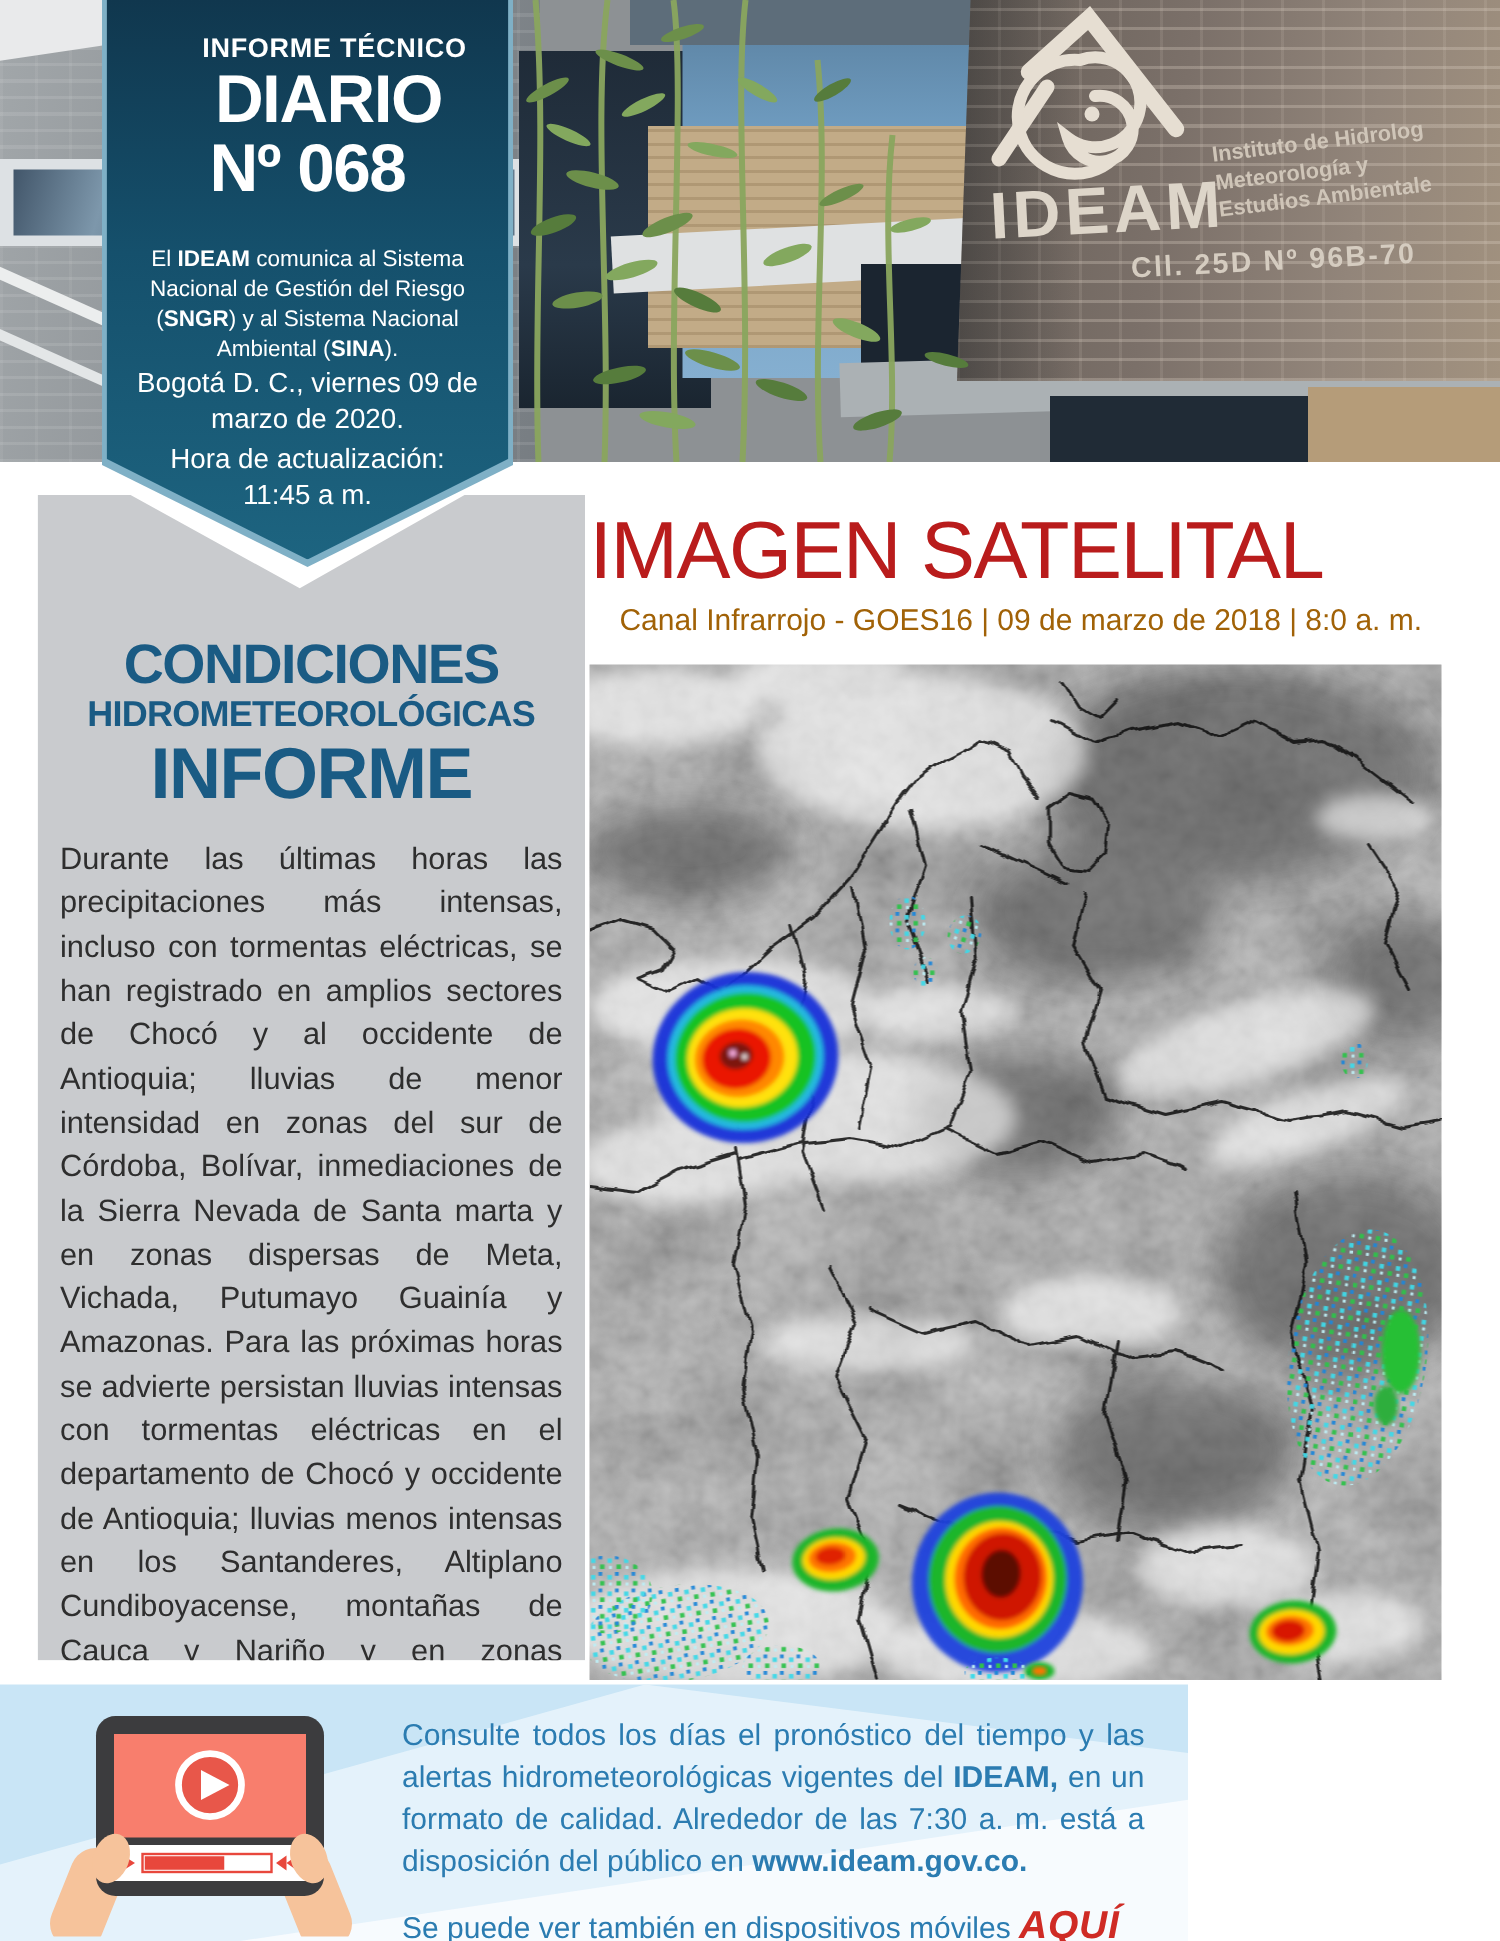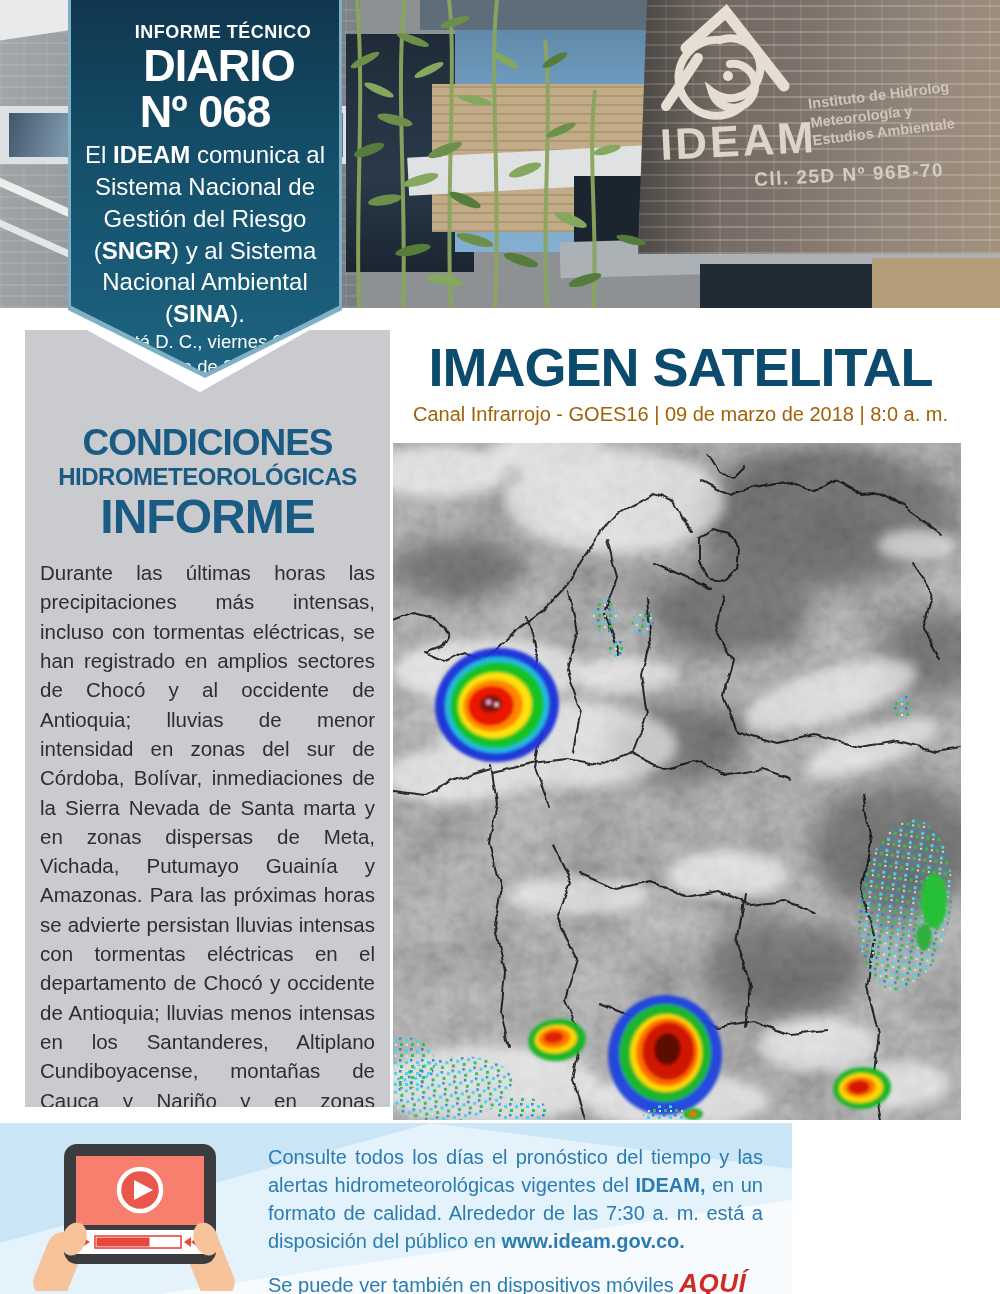"El IDEAM comunica al Sistema" .b-body { font-size: 24px -> 15px; margin: 4px 8px 0 -> 28px 8px 0 }
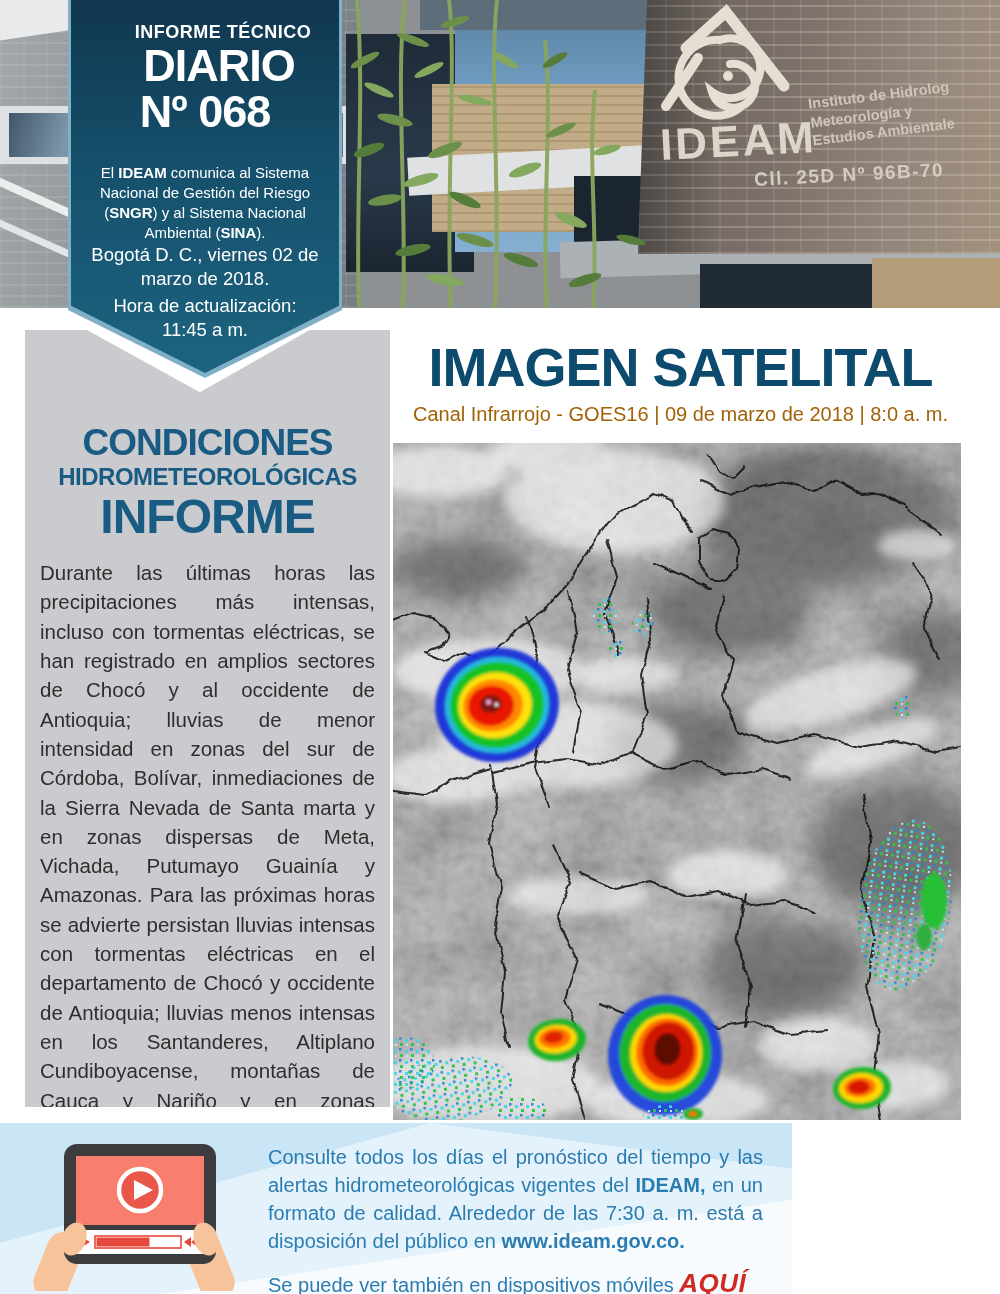"Bogotá D. C., viernes 02" p.b-line { text: 02 de marzo de 2018 -> 09 de marzo de 2020 }
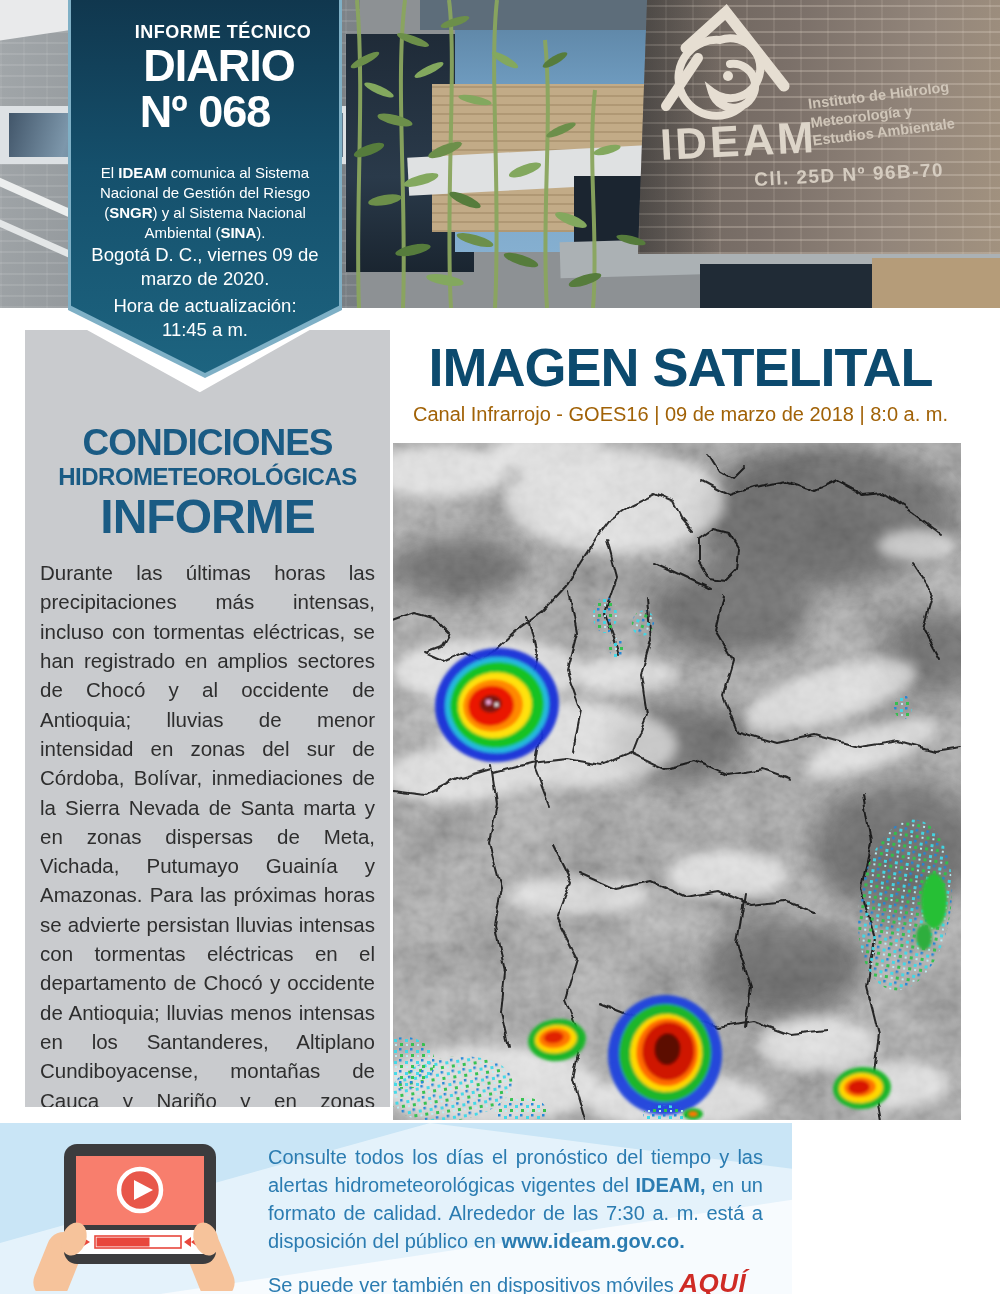"IMAGEN SATELITAL" .sat-title { color: #0c4a6e -> #b91c1c; font-weight: bold -> normal; text-align: center -> none }
